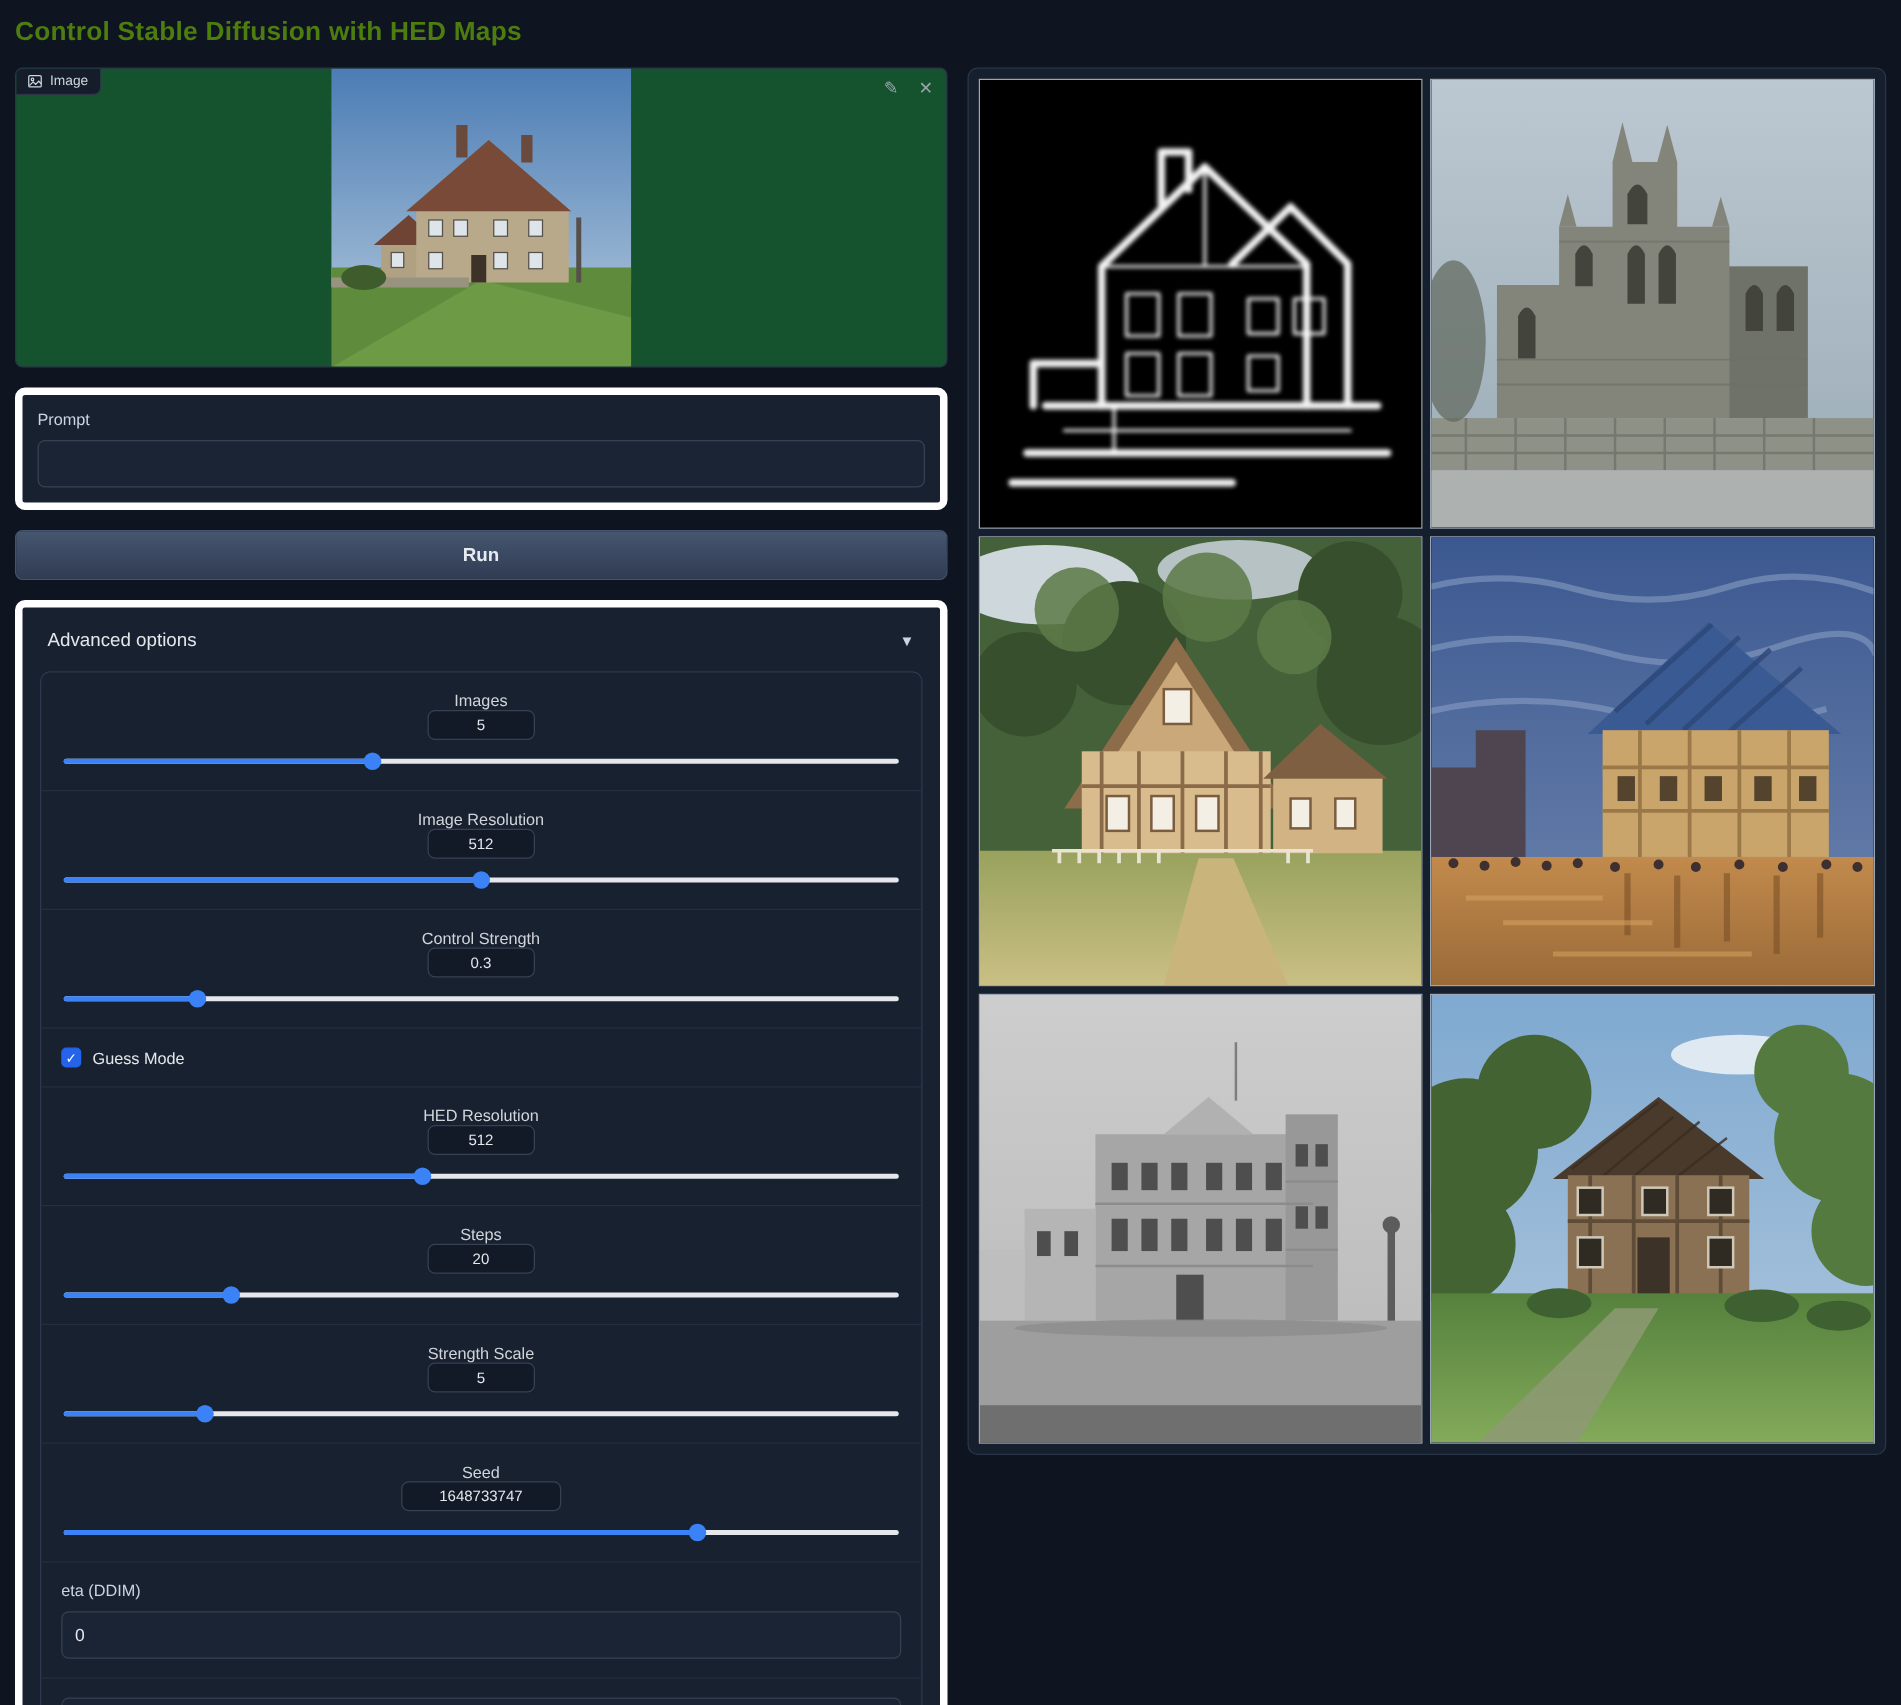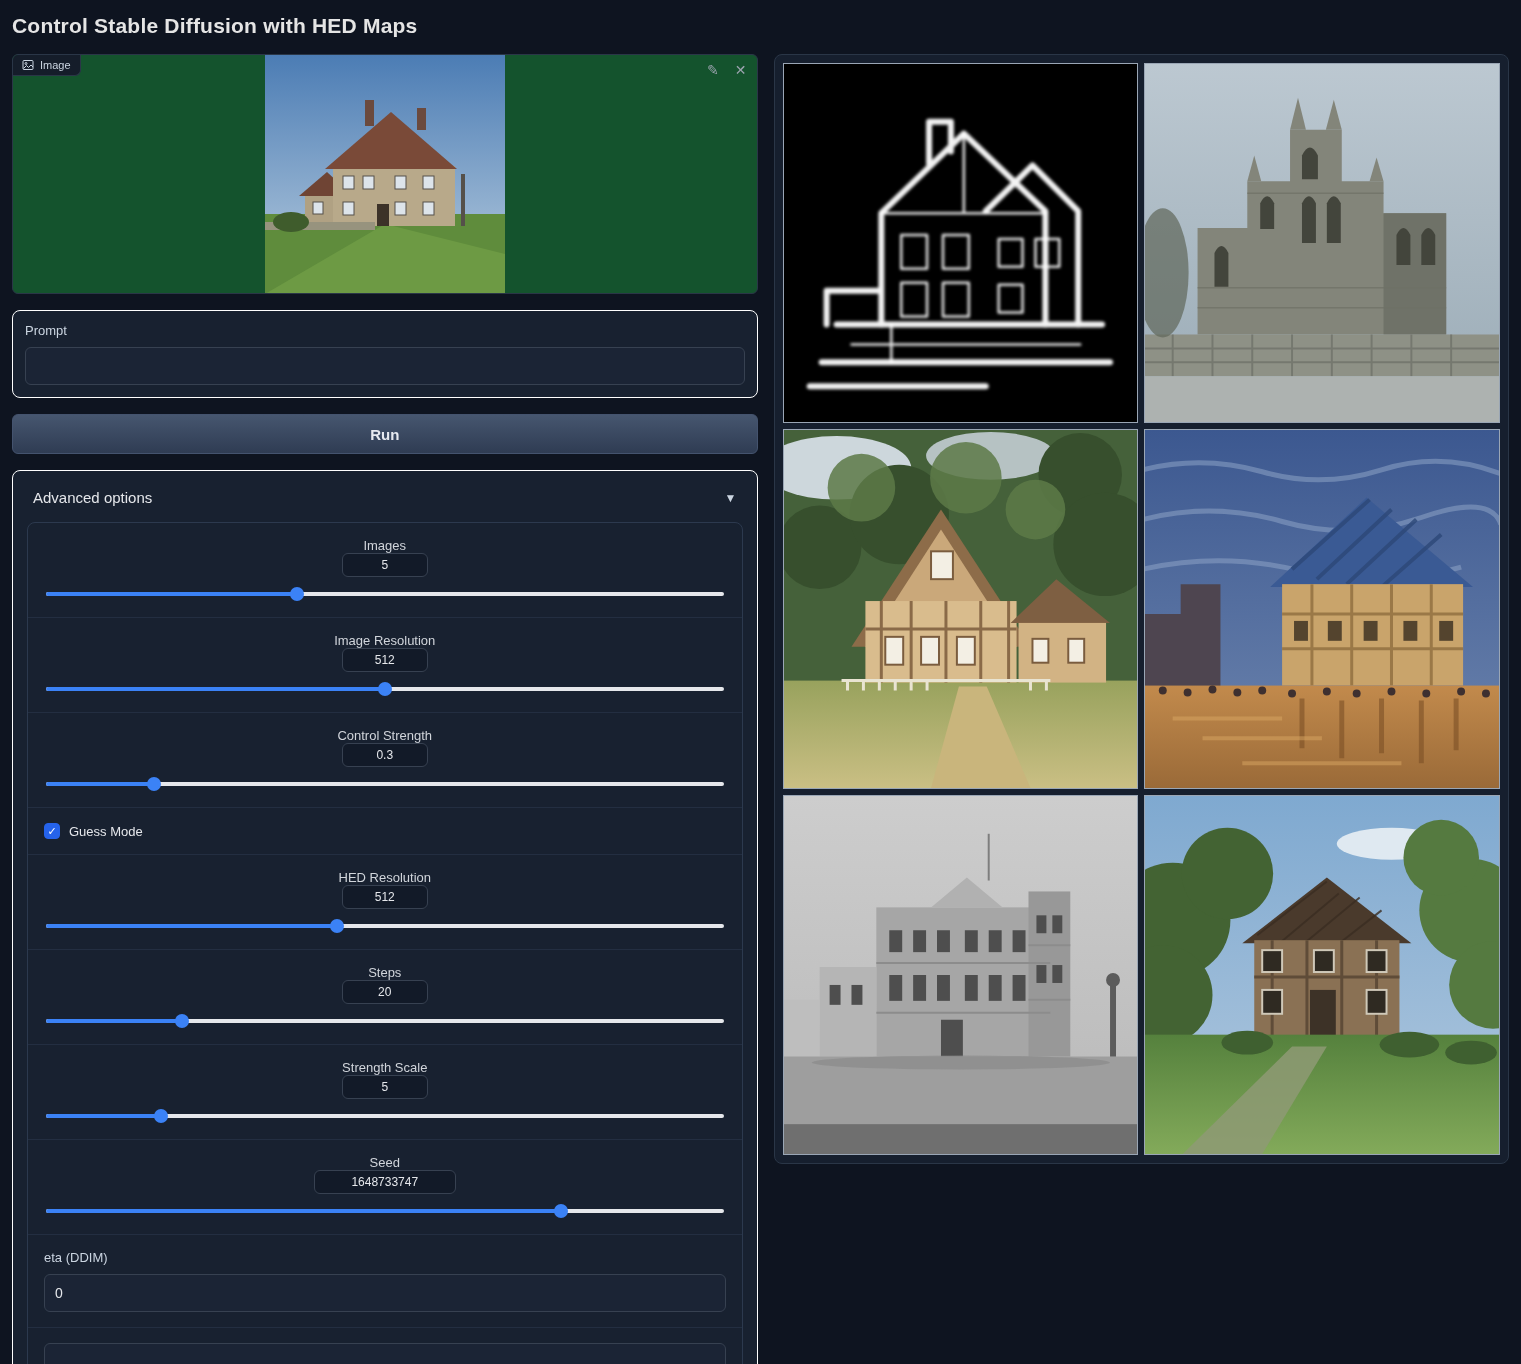"Control Stable Diffusion with HED" h1 { color: #e5e5e5 -> #4d7c0f }
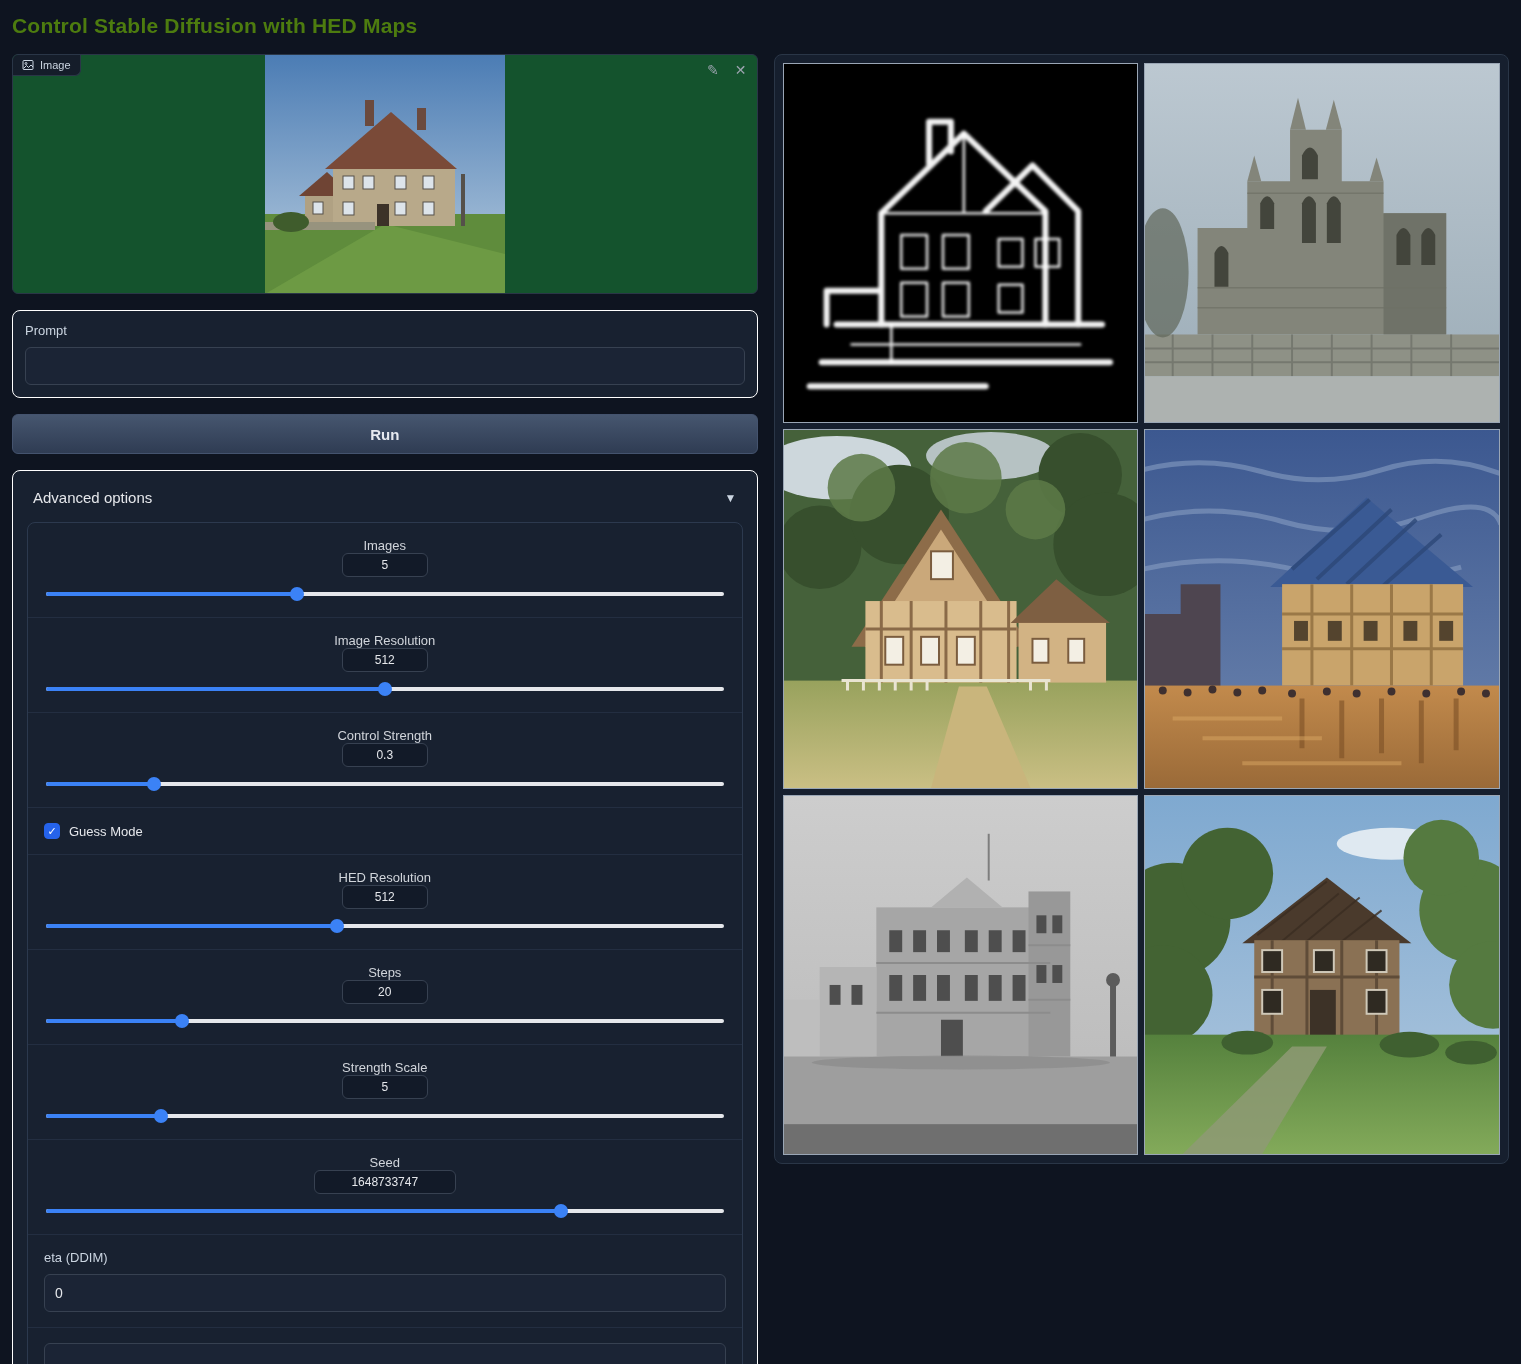"Prompt" .panel { border: 1px solid #ffffff -> 6px solid #ffffff }
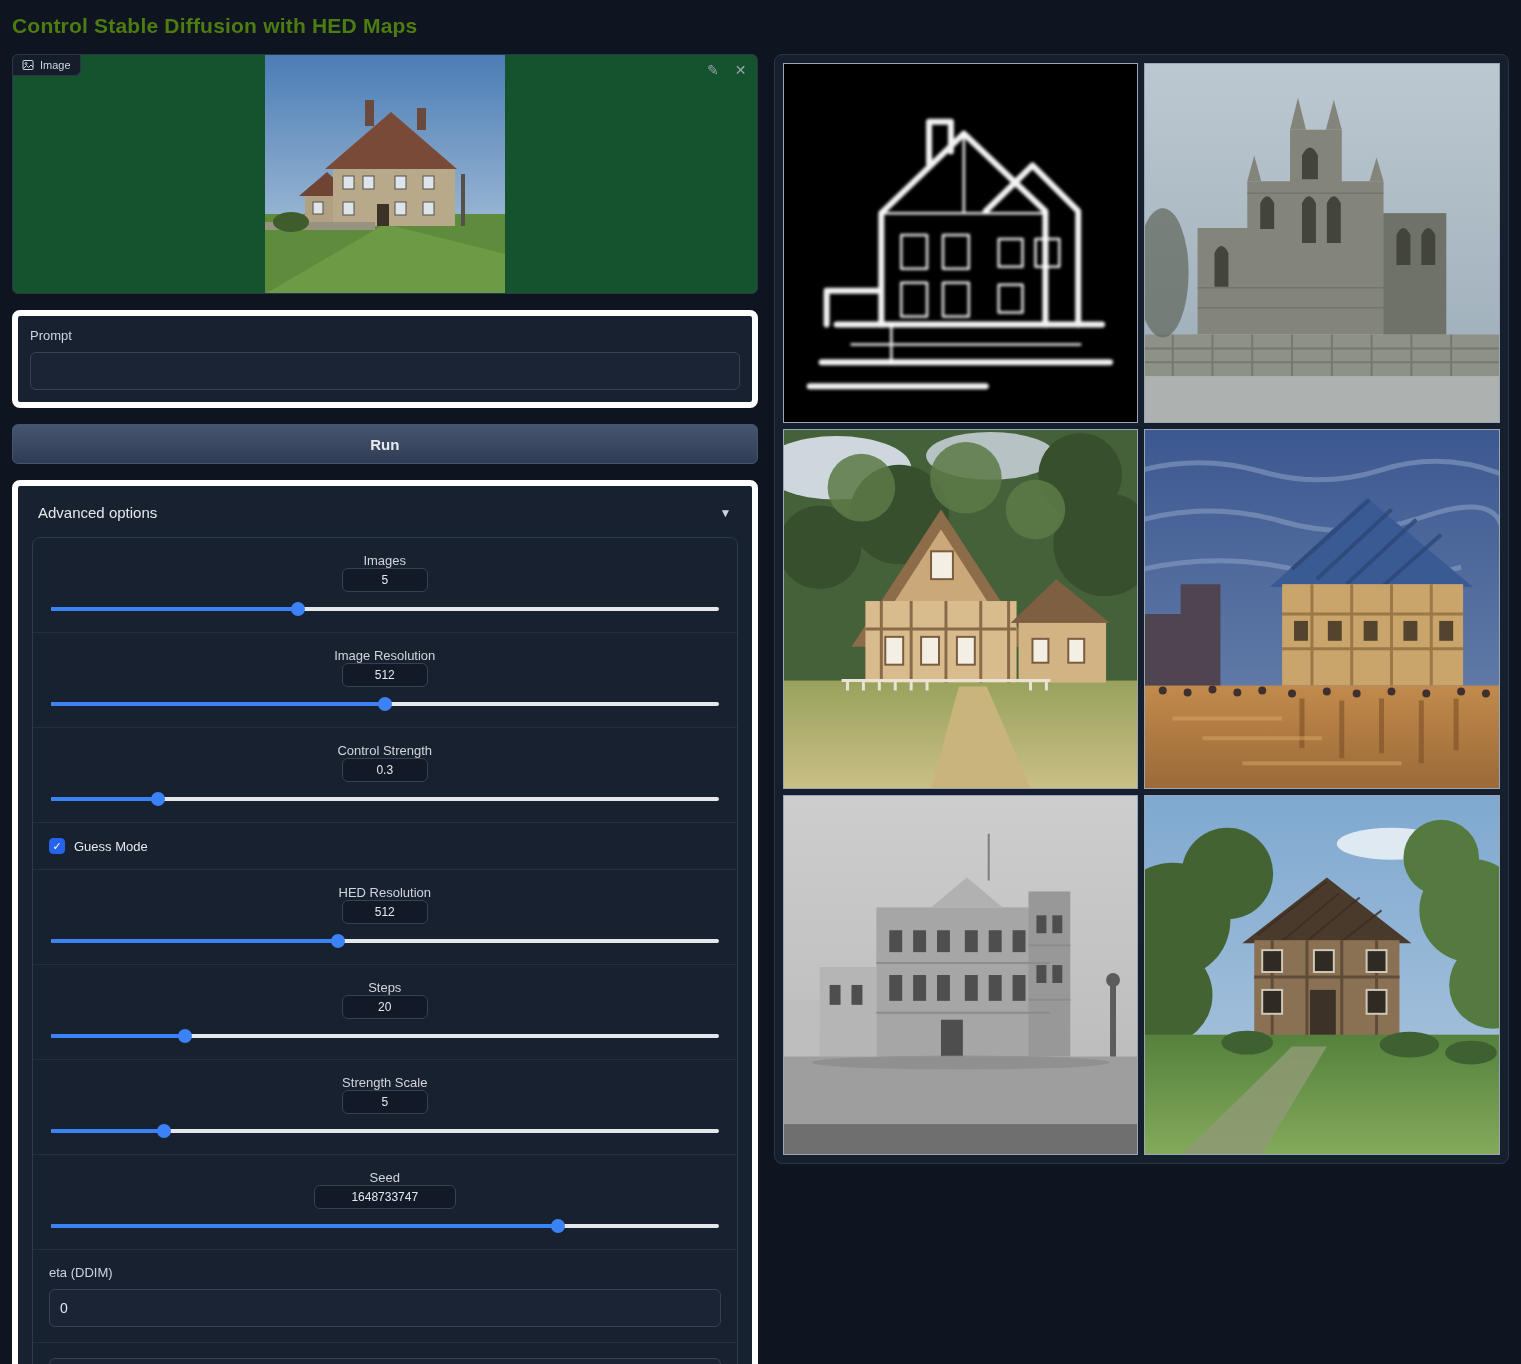"1648733747" .num-box.wide { width: 142px -> 128px }
